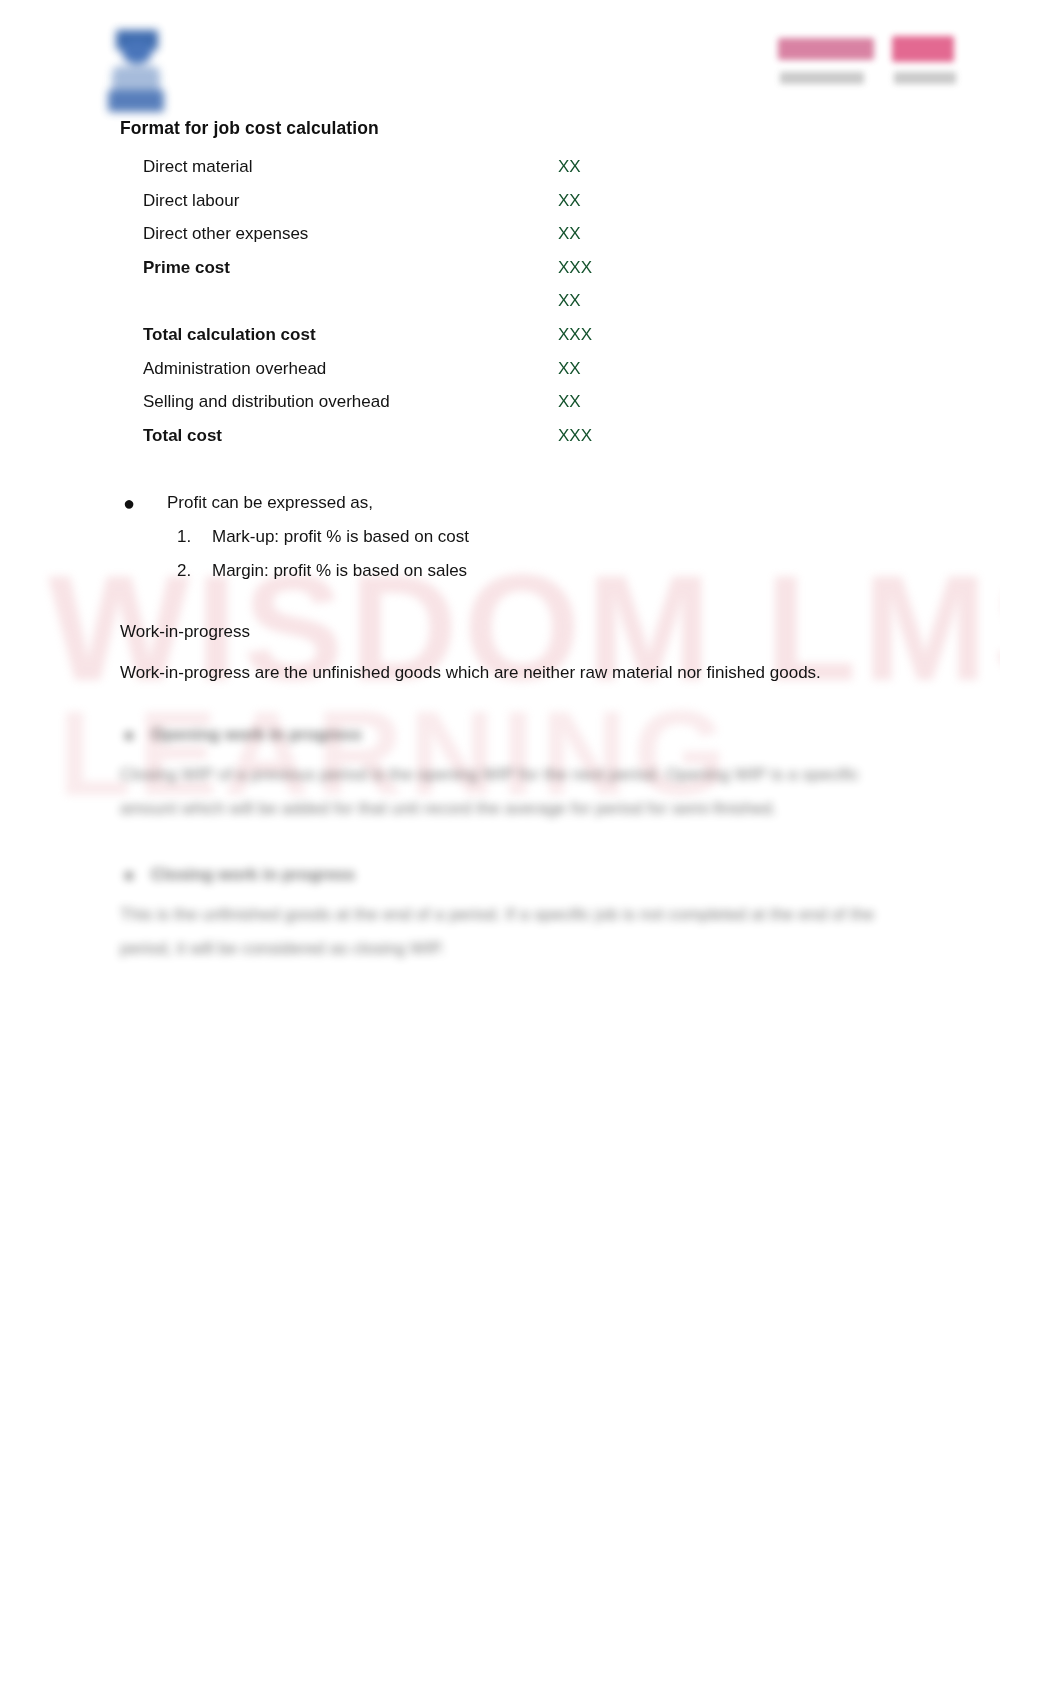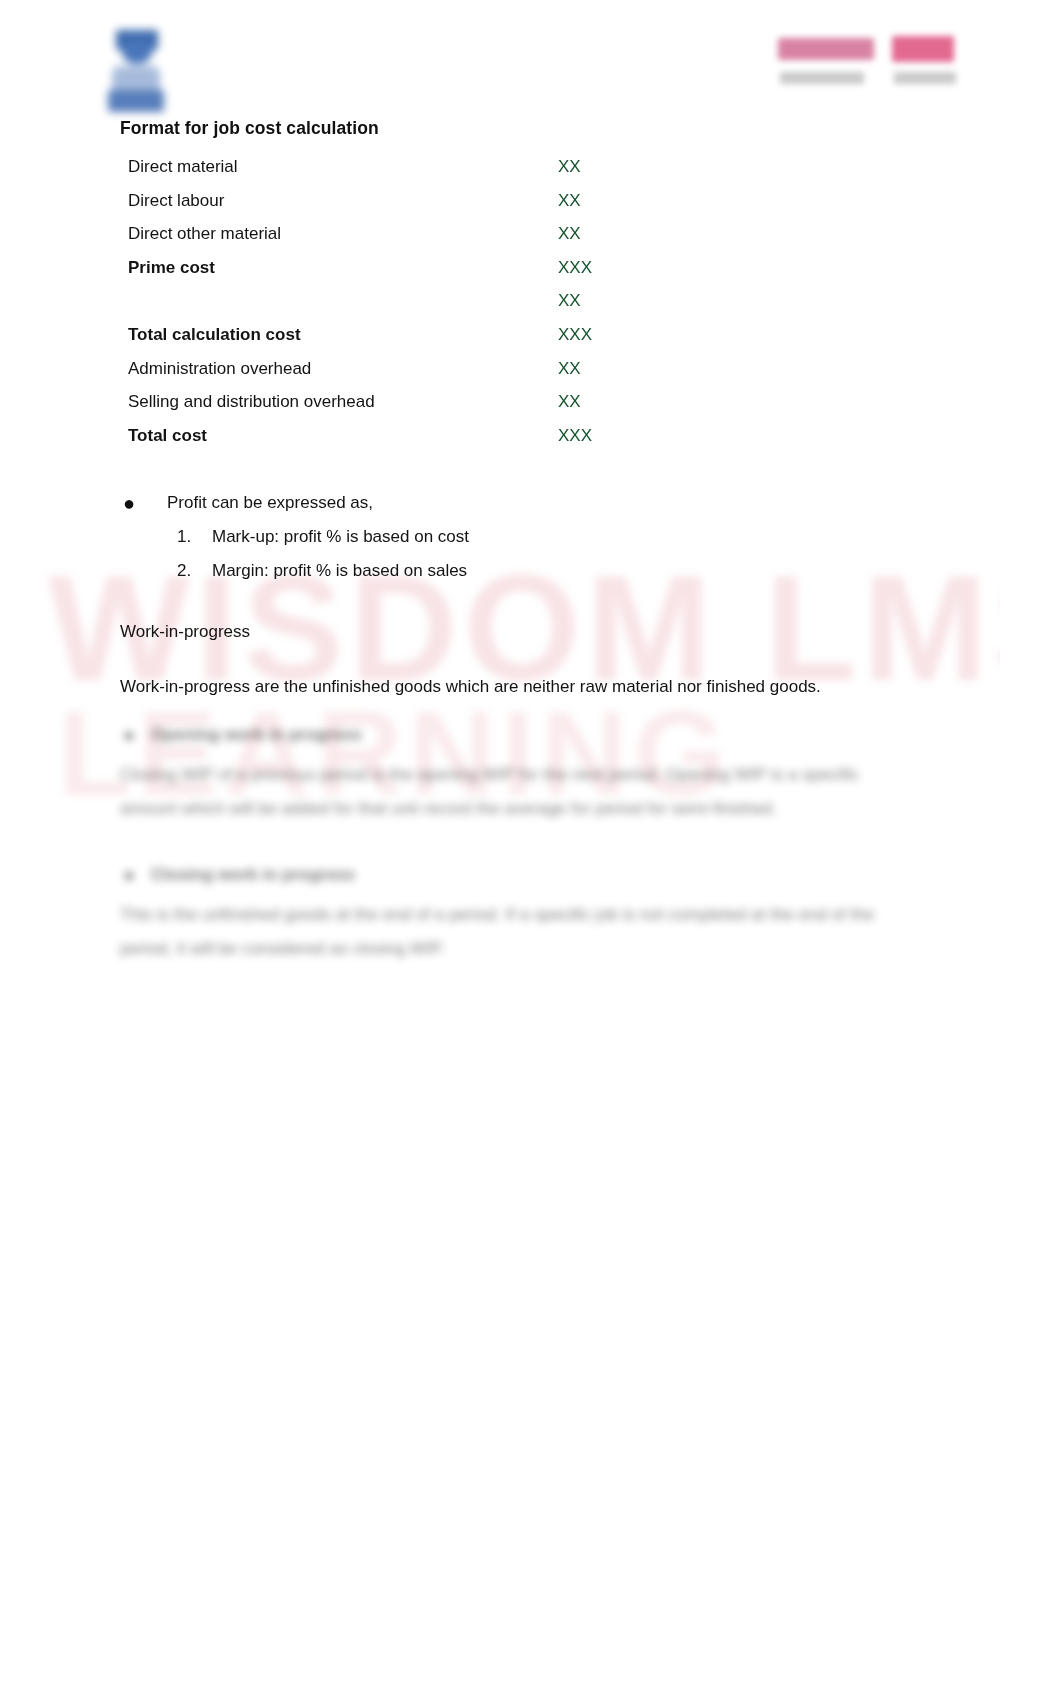"Direct material" .cost-label { left: 0 -> 15px }
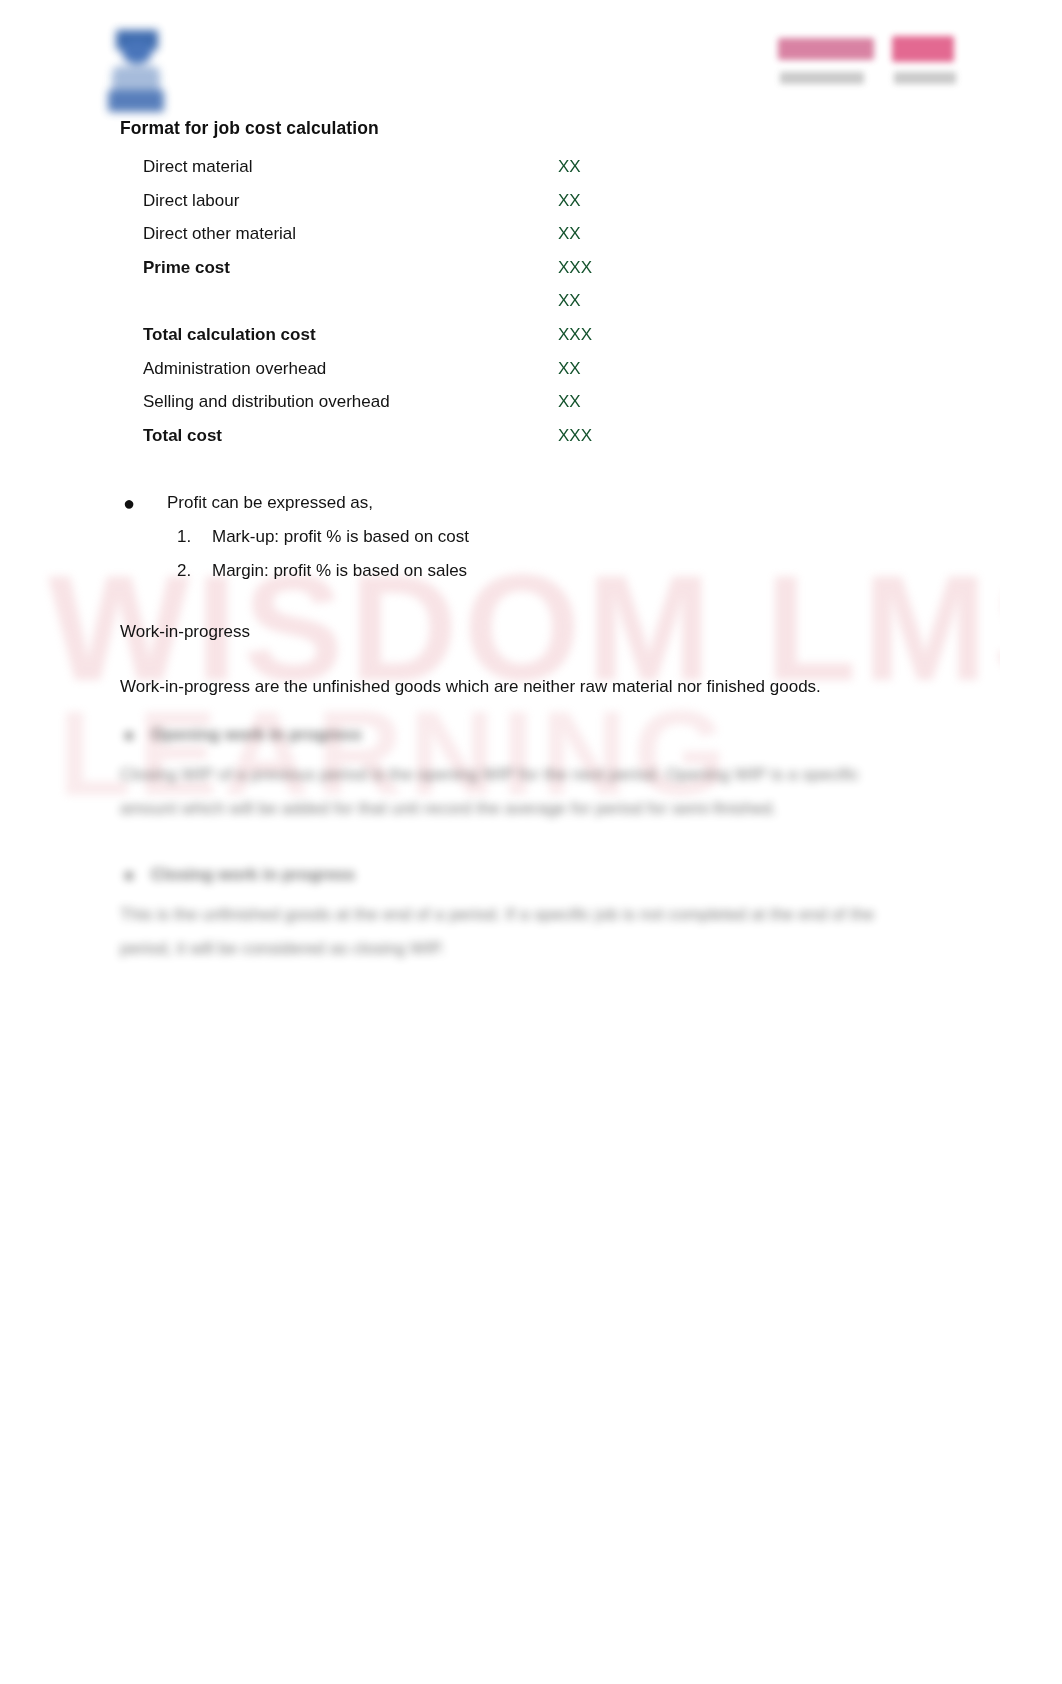"Direct other material" span.cost-label { text: material -> expenses }
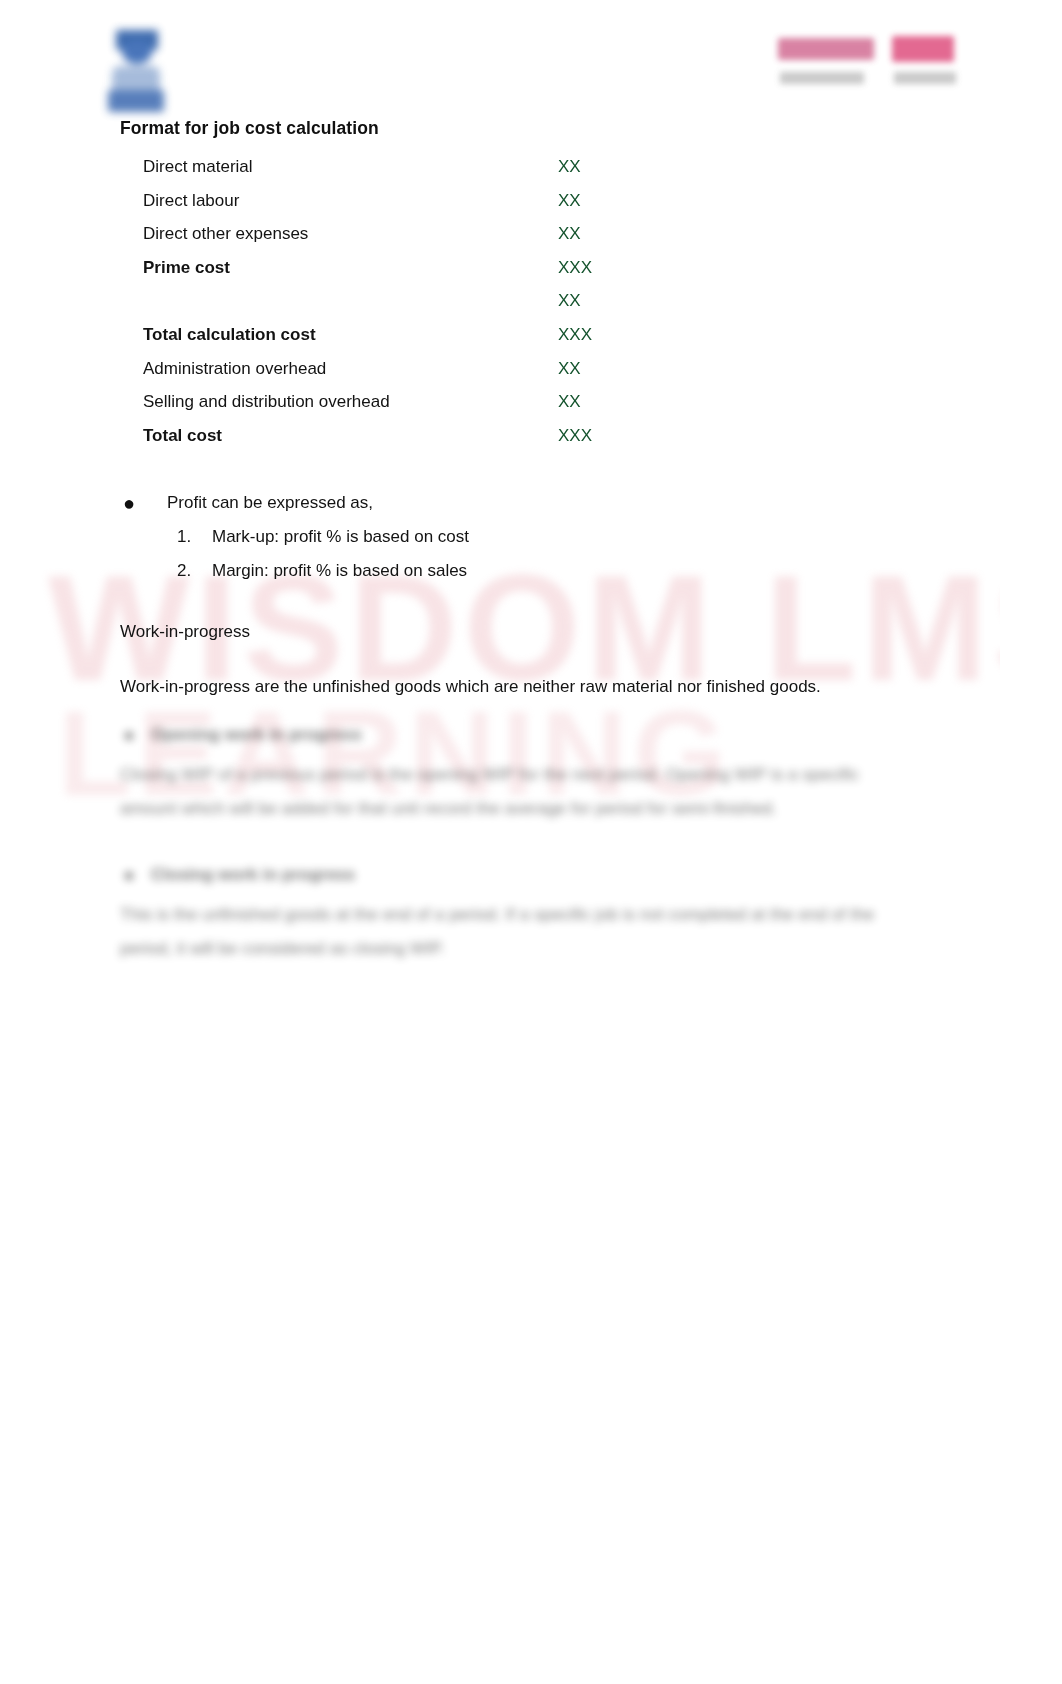"Work-in-progress" .wip-title { margin-bottom: 31px -> 17px }
